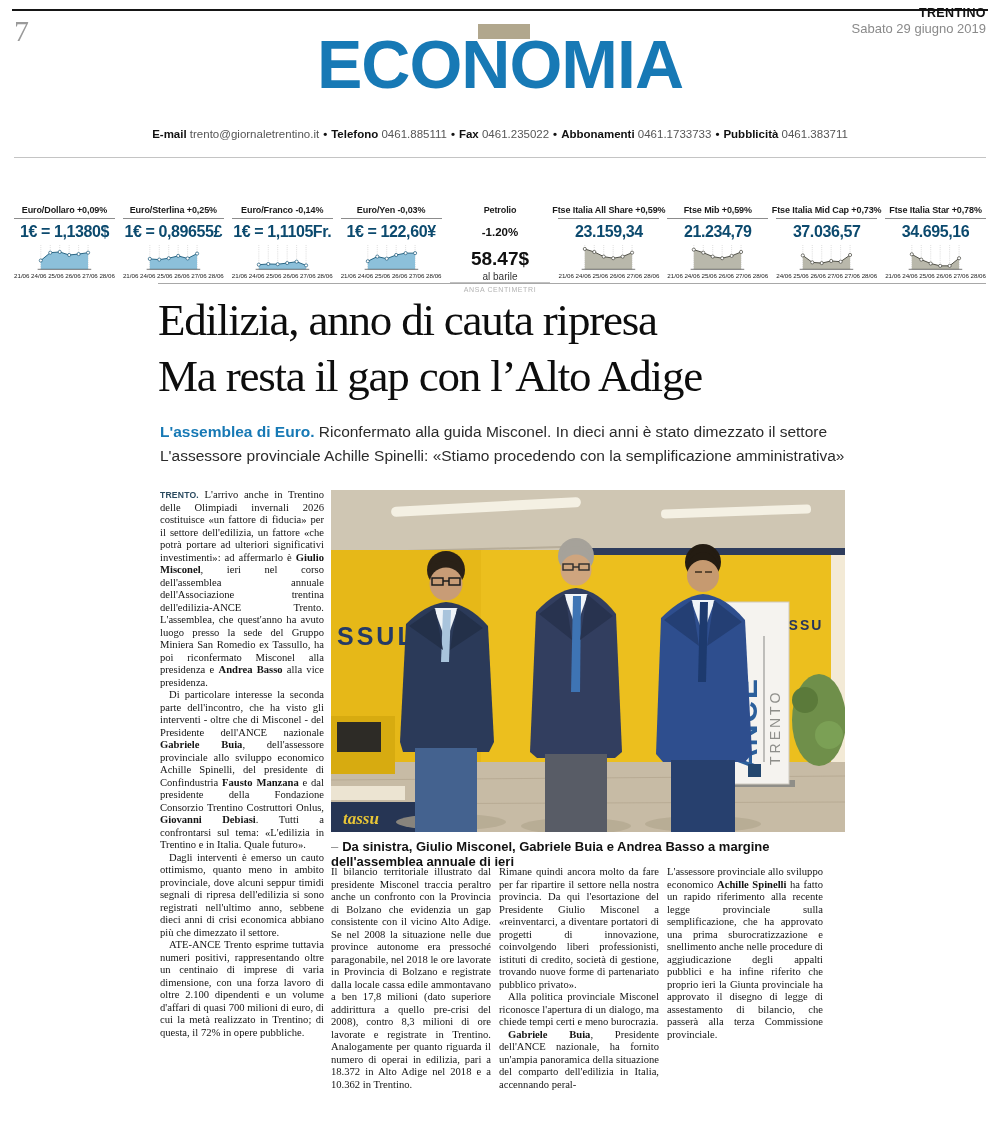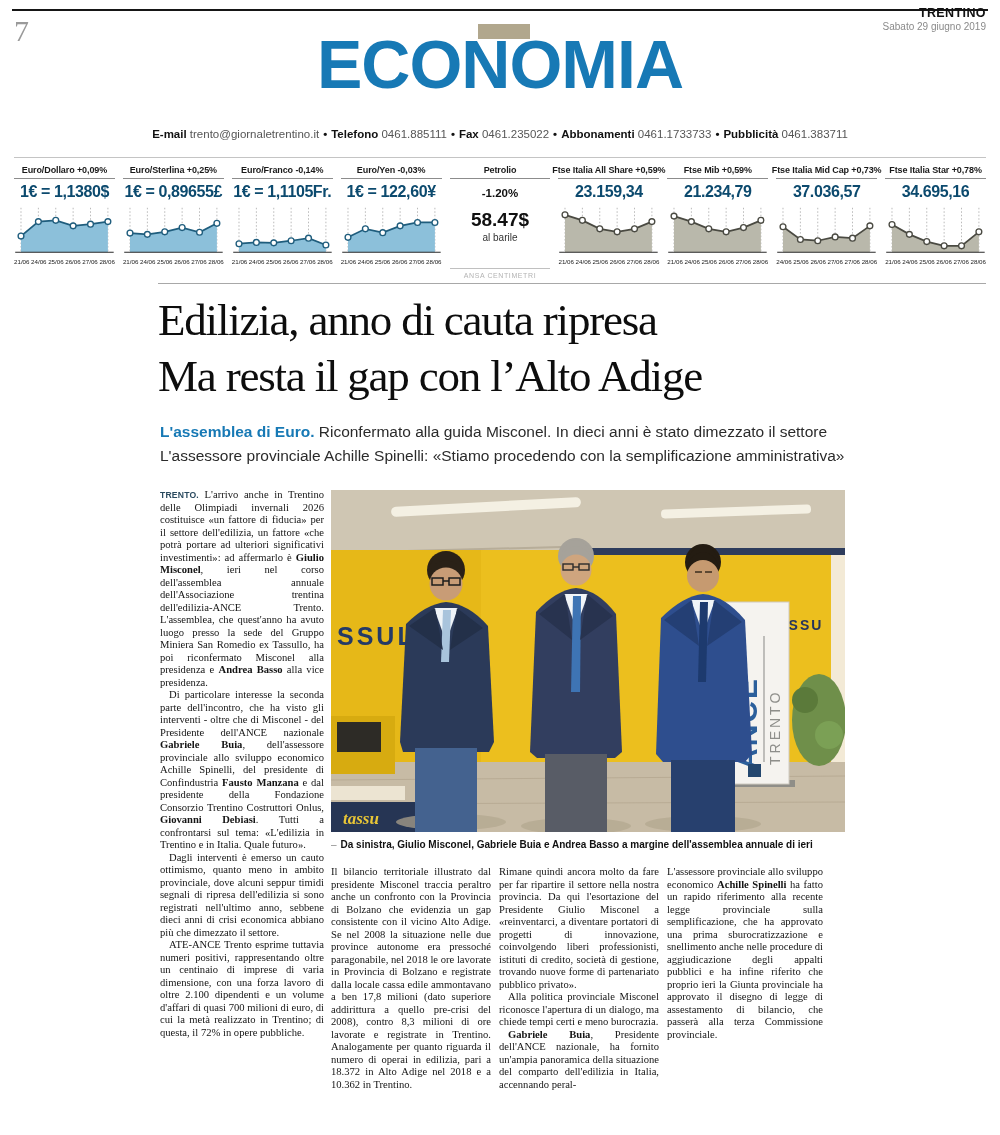"Sabato 29 giugno 2019" #edition-date { font-size: 10px -> 13px }
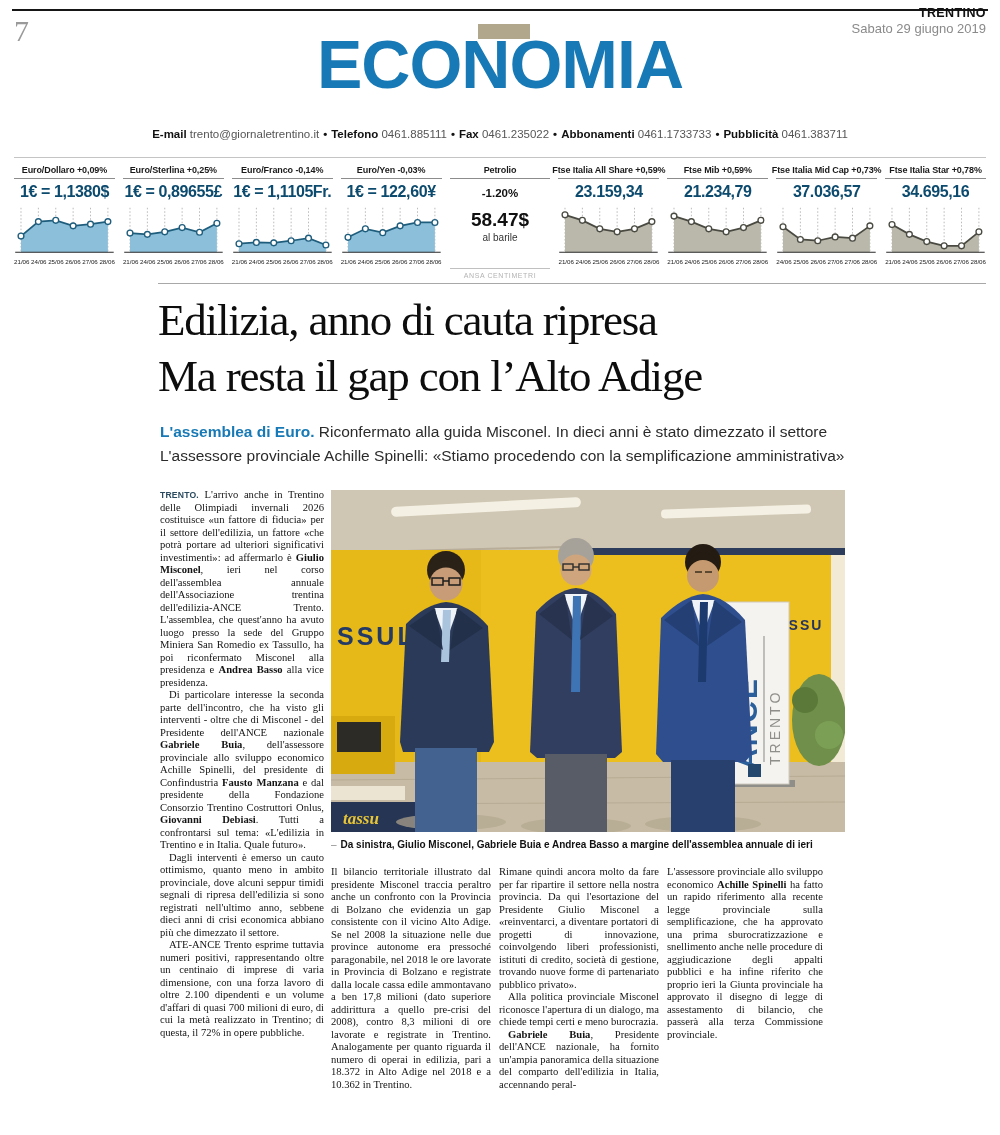"Euro/Dollaro +0,09%" .panel-title { margin-top: none -> 40px }
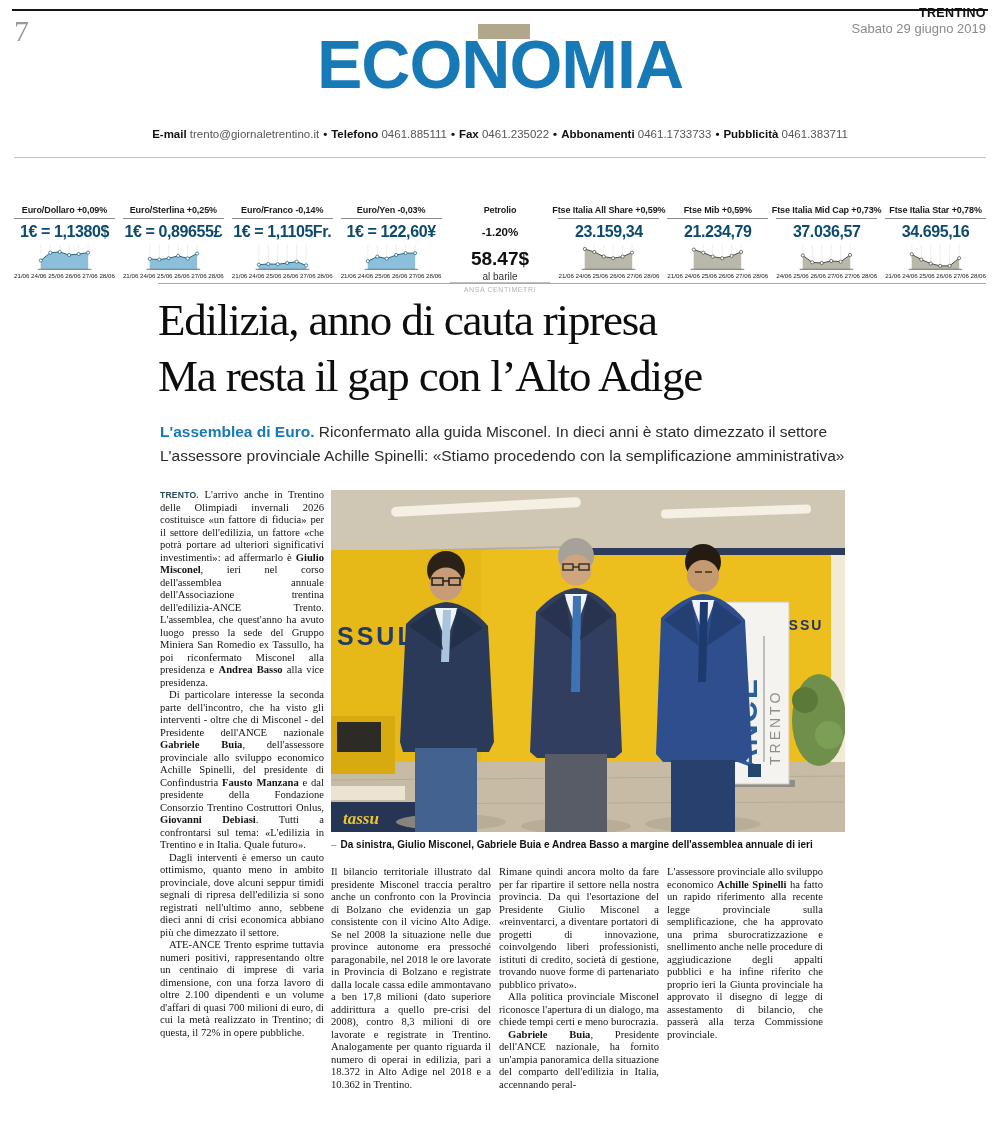"– Da sinistra, Giulio Misconel," #caption { font-size: 10px -> 13px }
